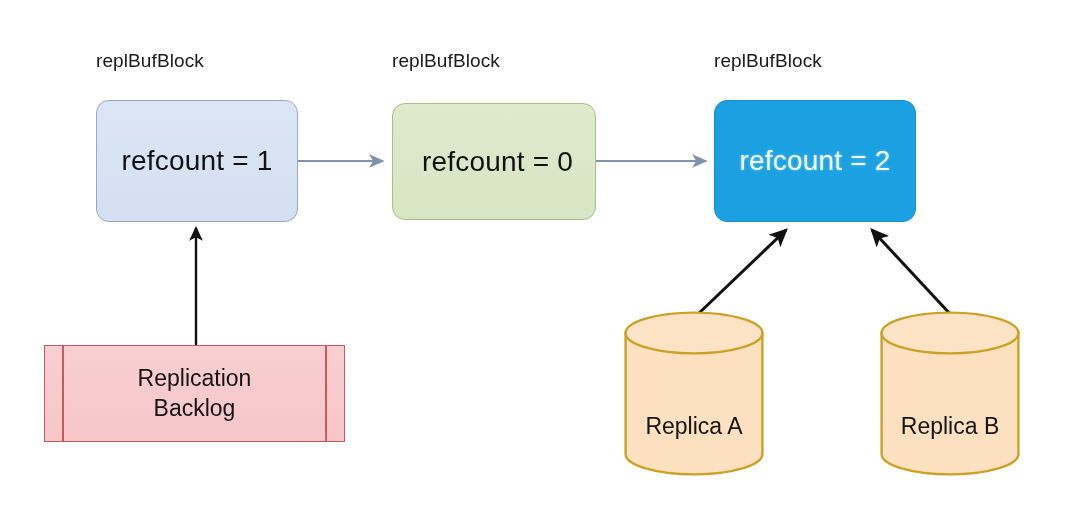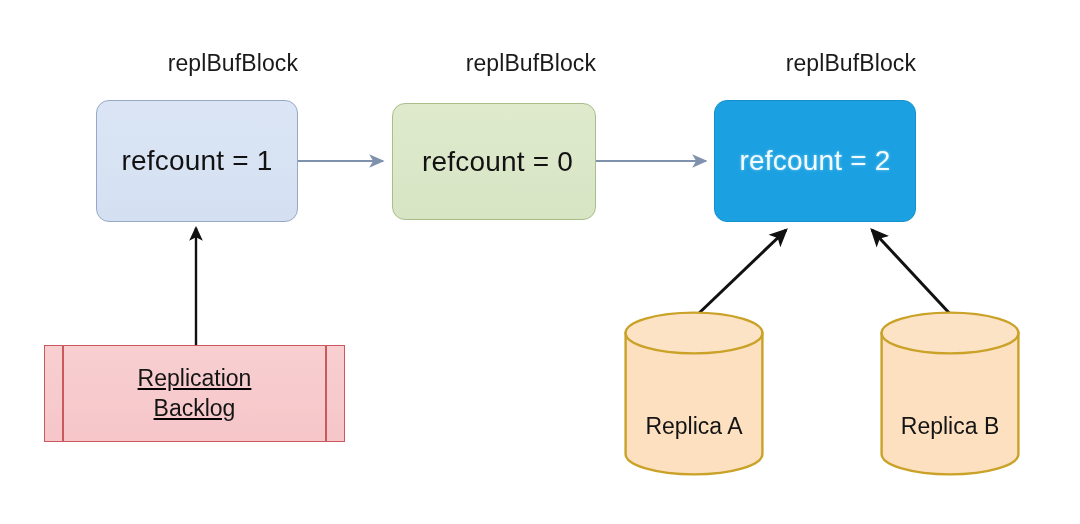"replBufBlock" .node-caption { font-size: 23px -> 19px; text-align: right -> left }
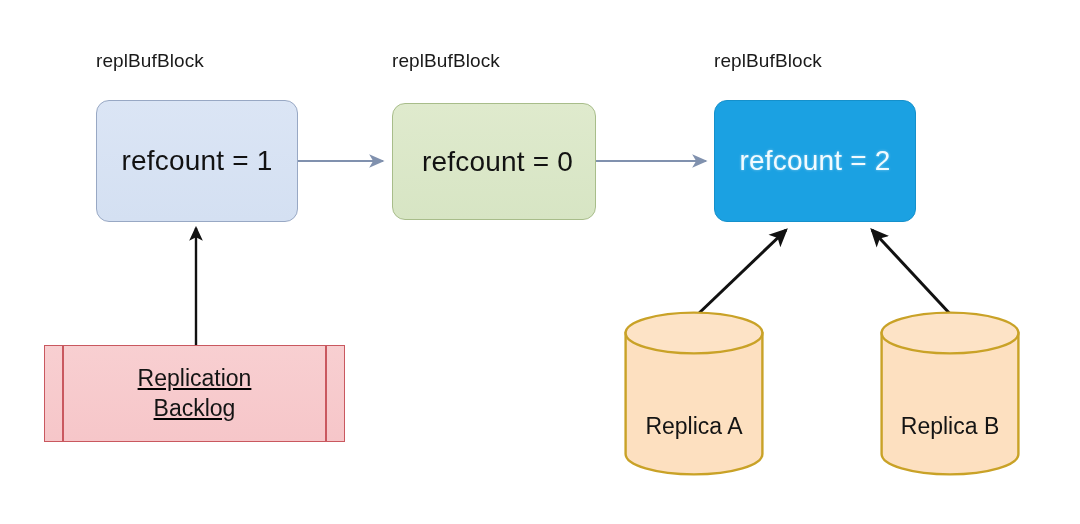"Replication" .process-shape { text-decoration: underline -> none }
